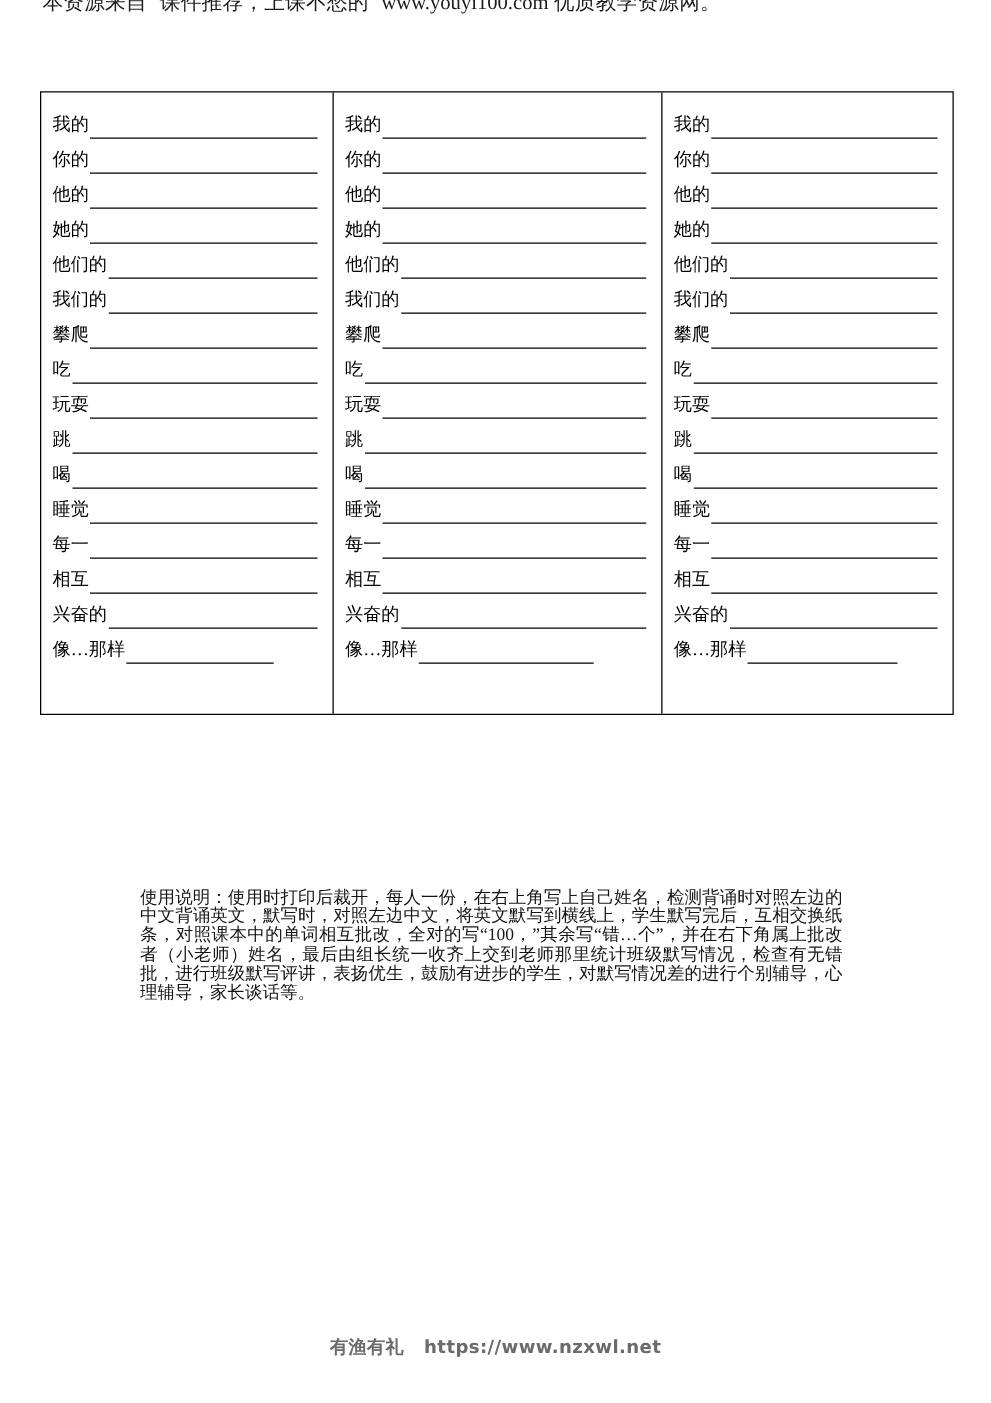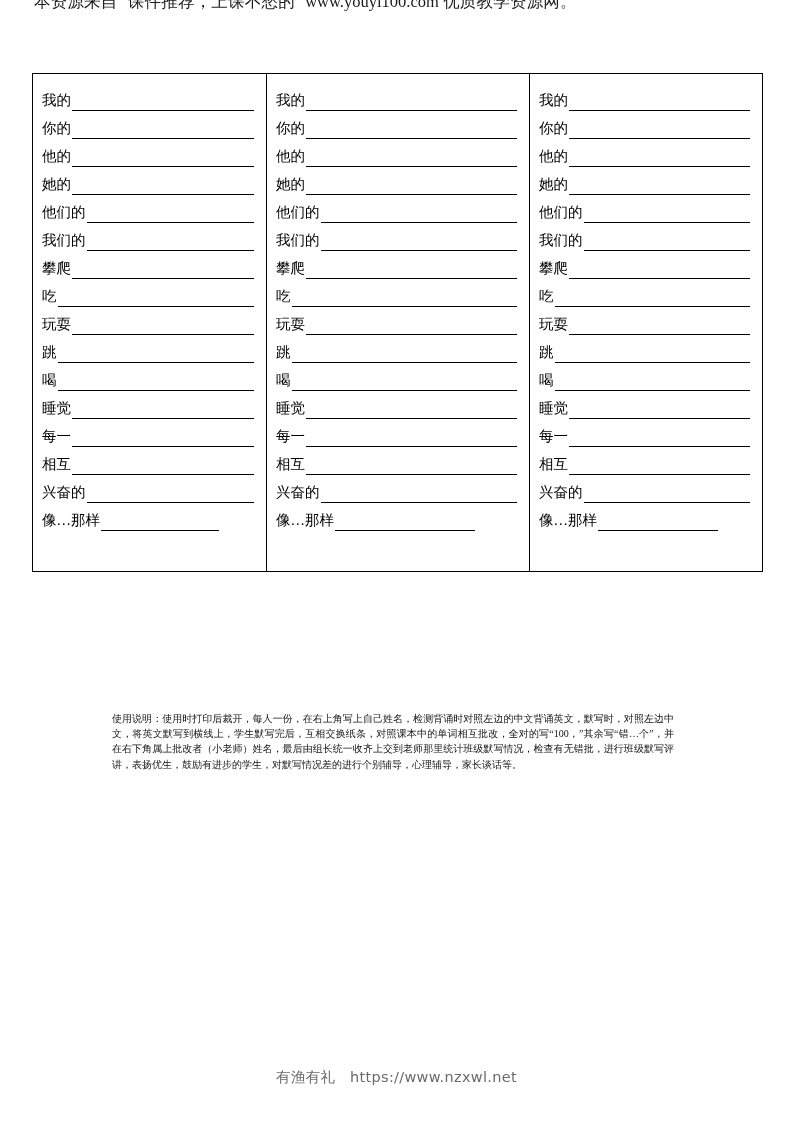"使用说明：使用时打印后裁开，每人一份，在右上角写上自己姓名，检测背诵时对照左边的" #usage-note { font-size: 10px -> 14px }
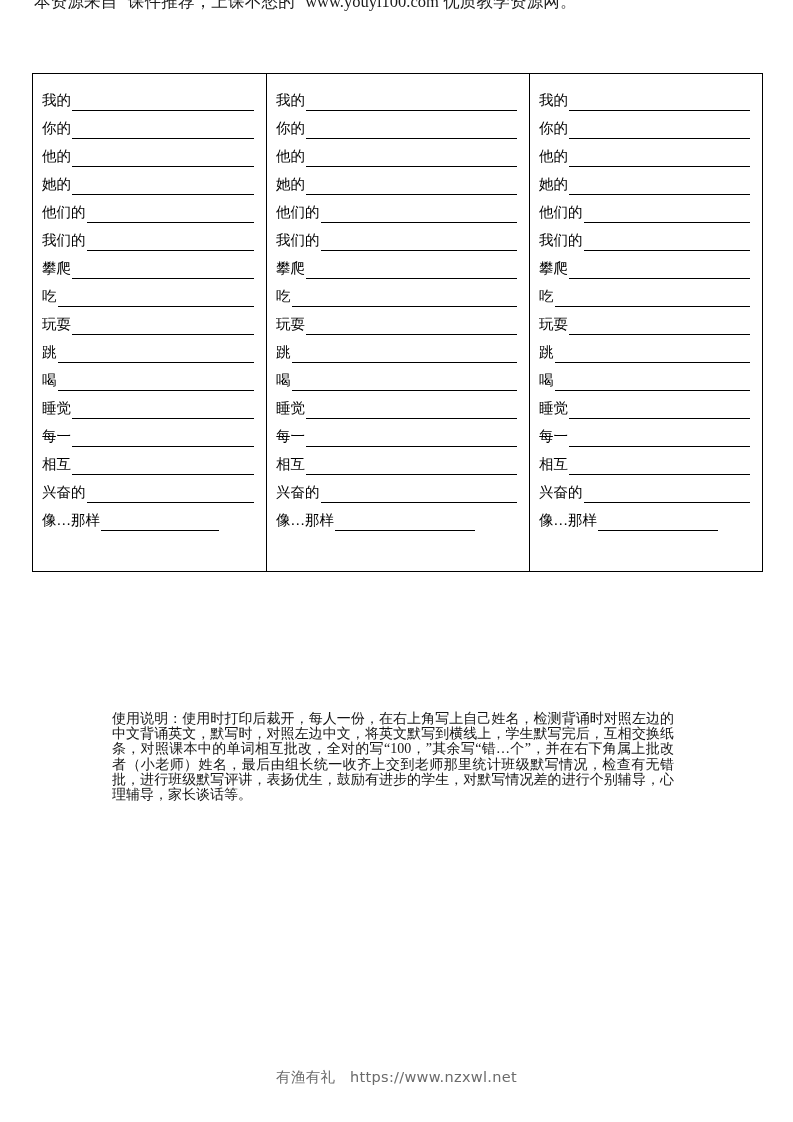"有渔有礼 https://www.nzxwl.net" #footer-watermark { font-weight: none -> bold }
